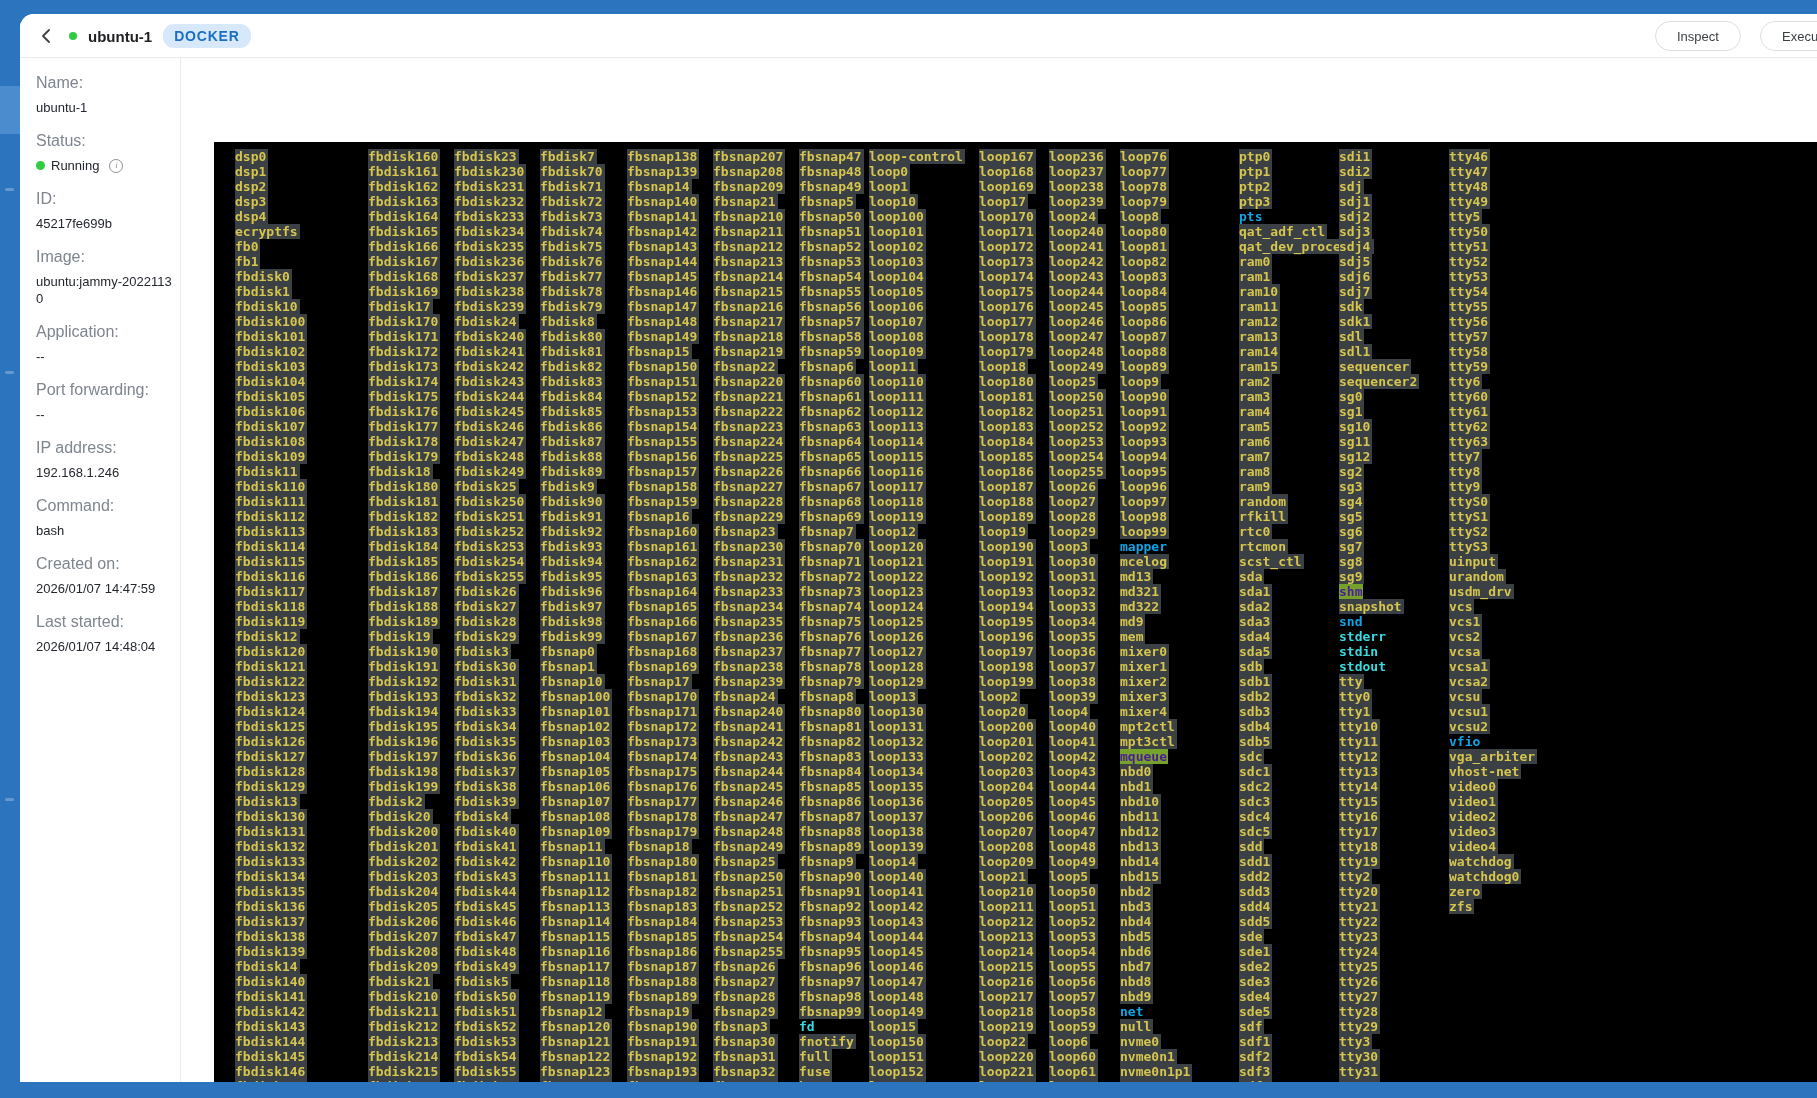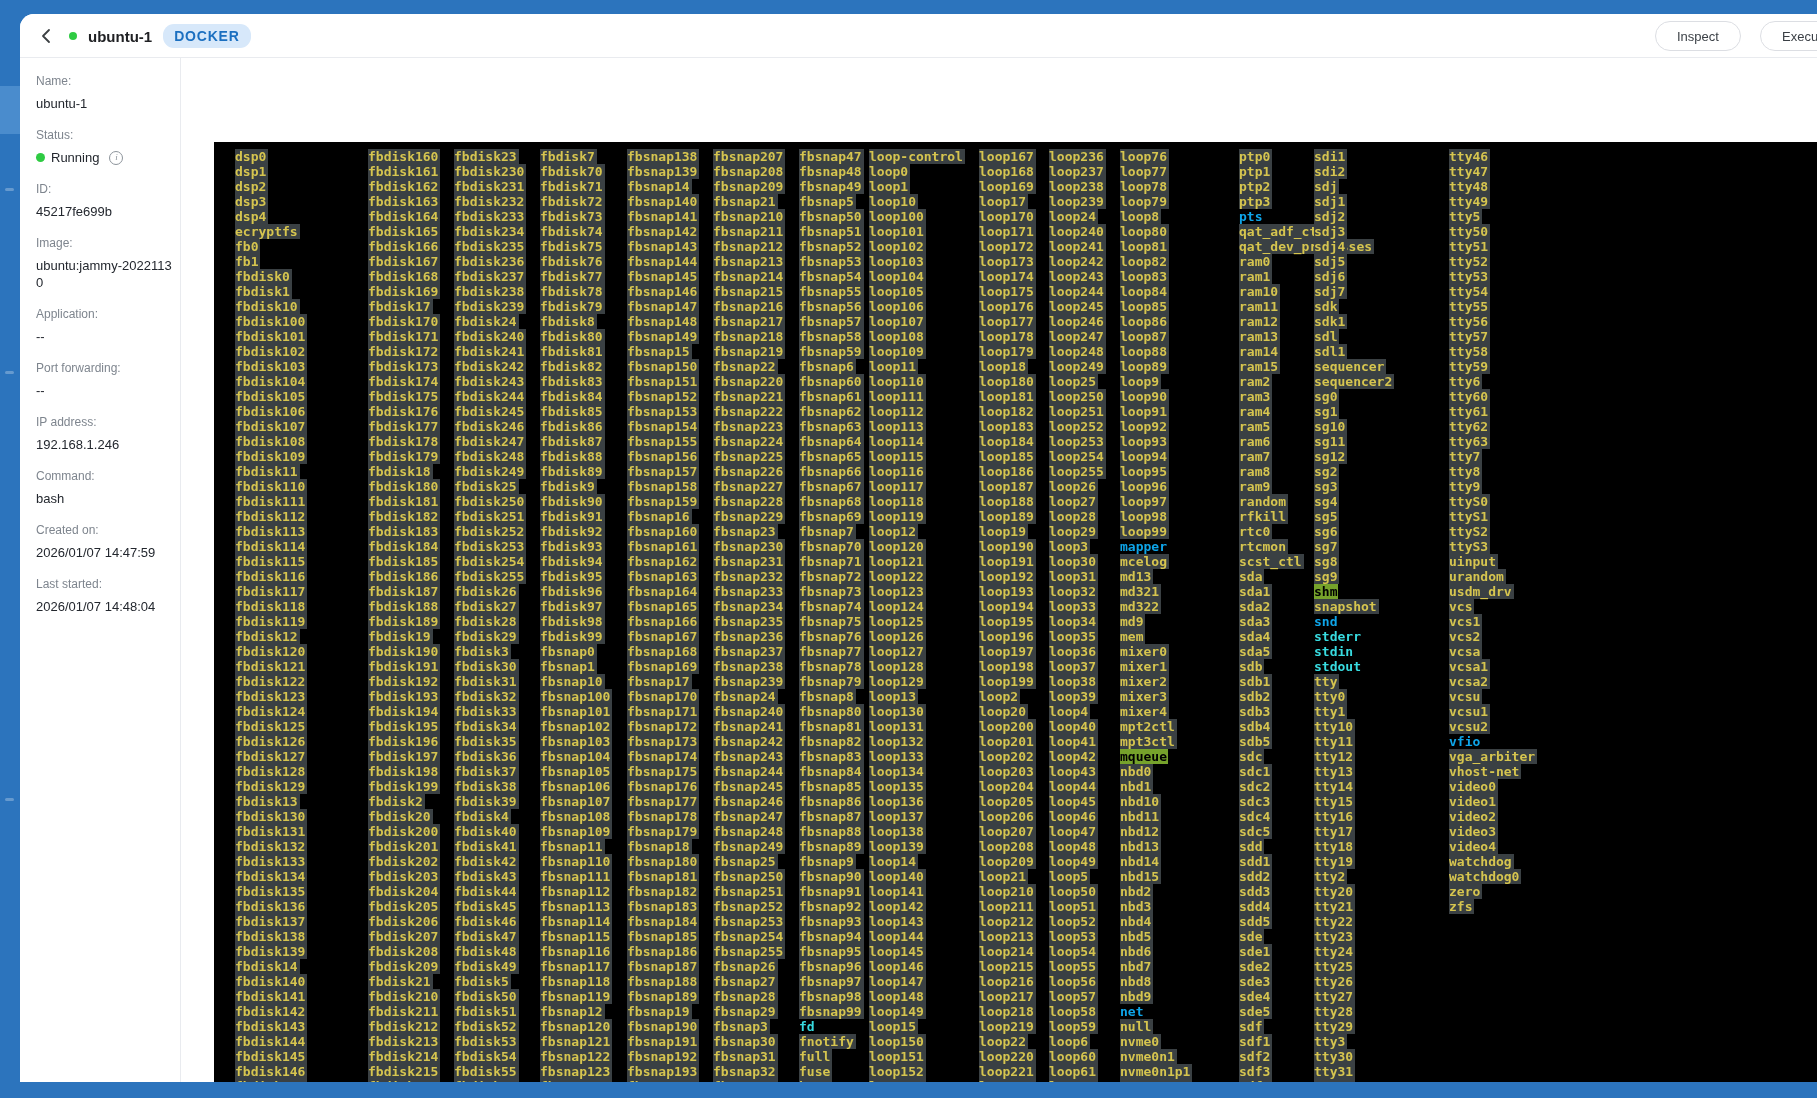"Name:" .f-label { font-size: 12px -> 16px }
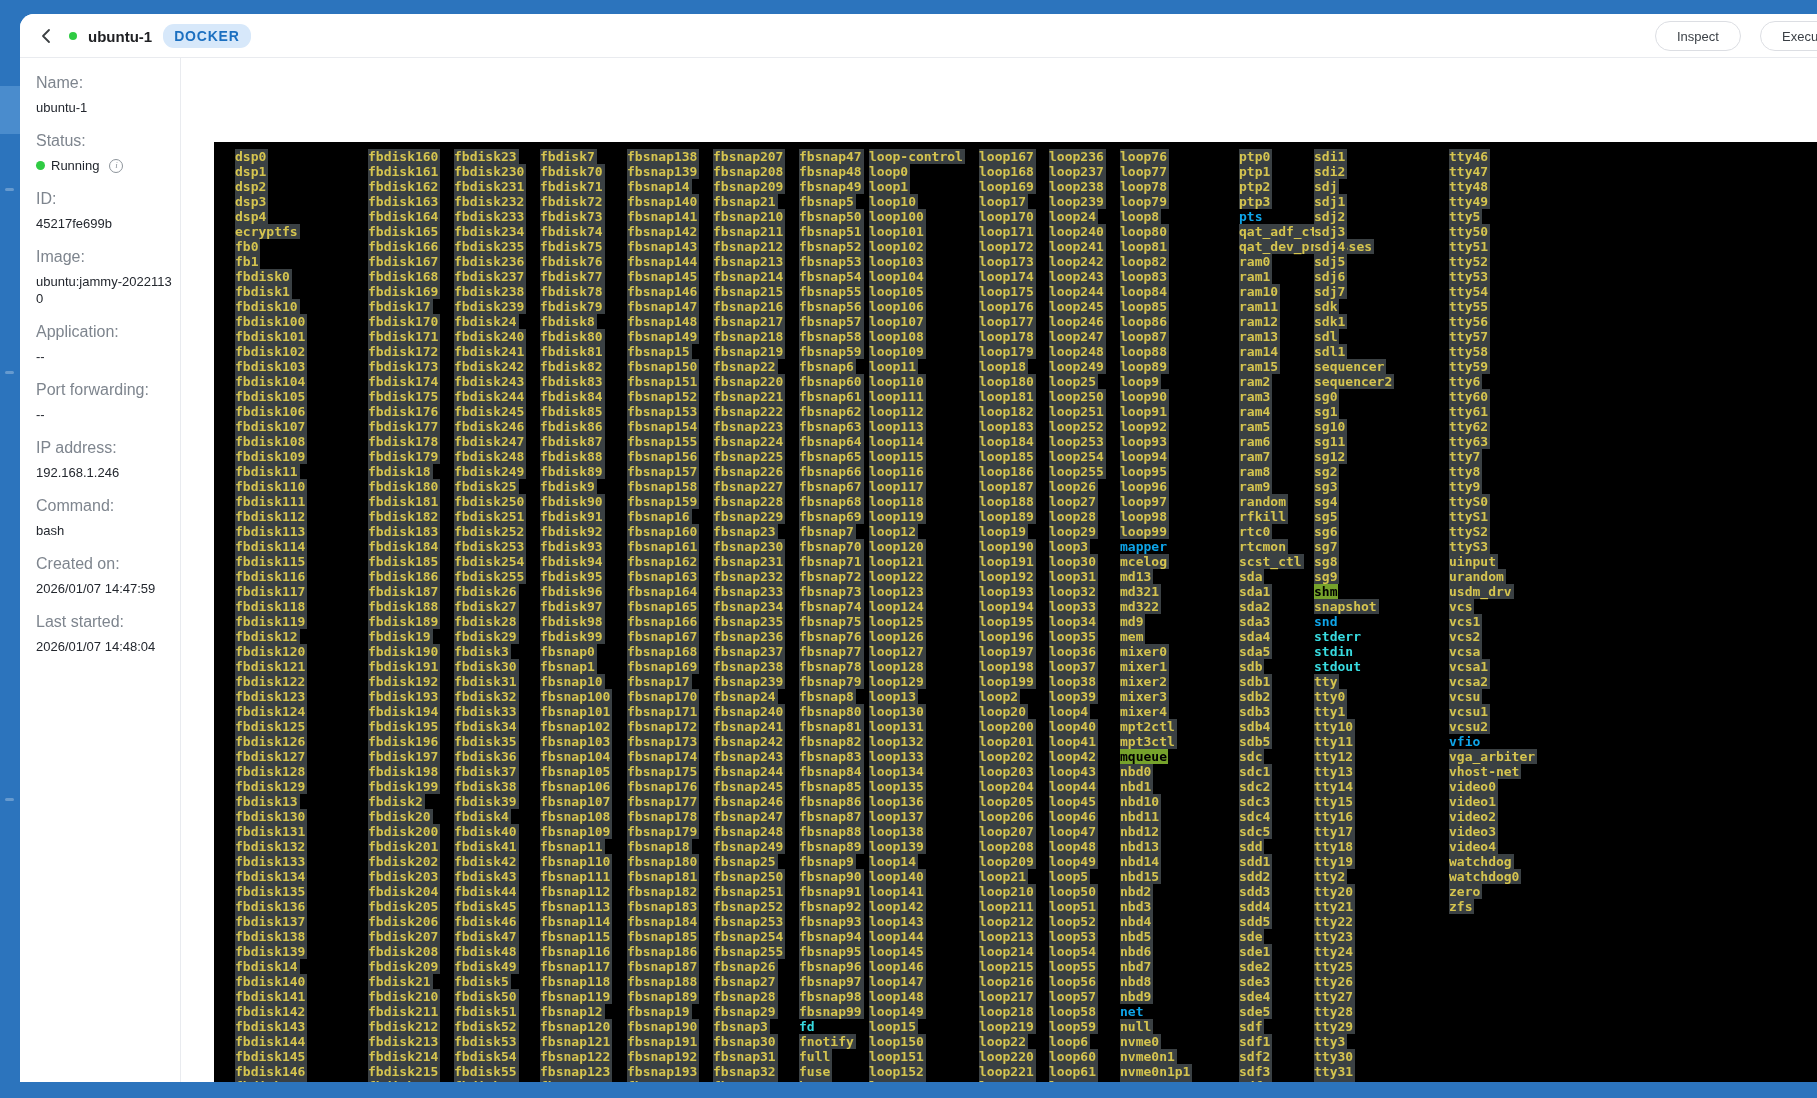"sdi1" div.tcol { left: 1100px -> 1125px }
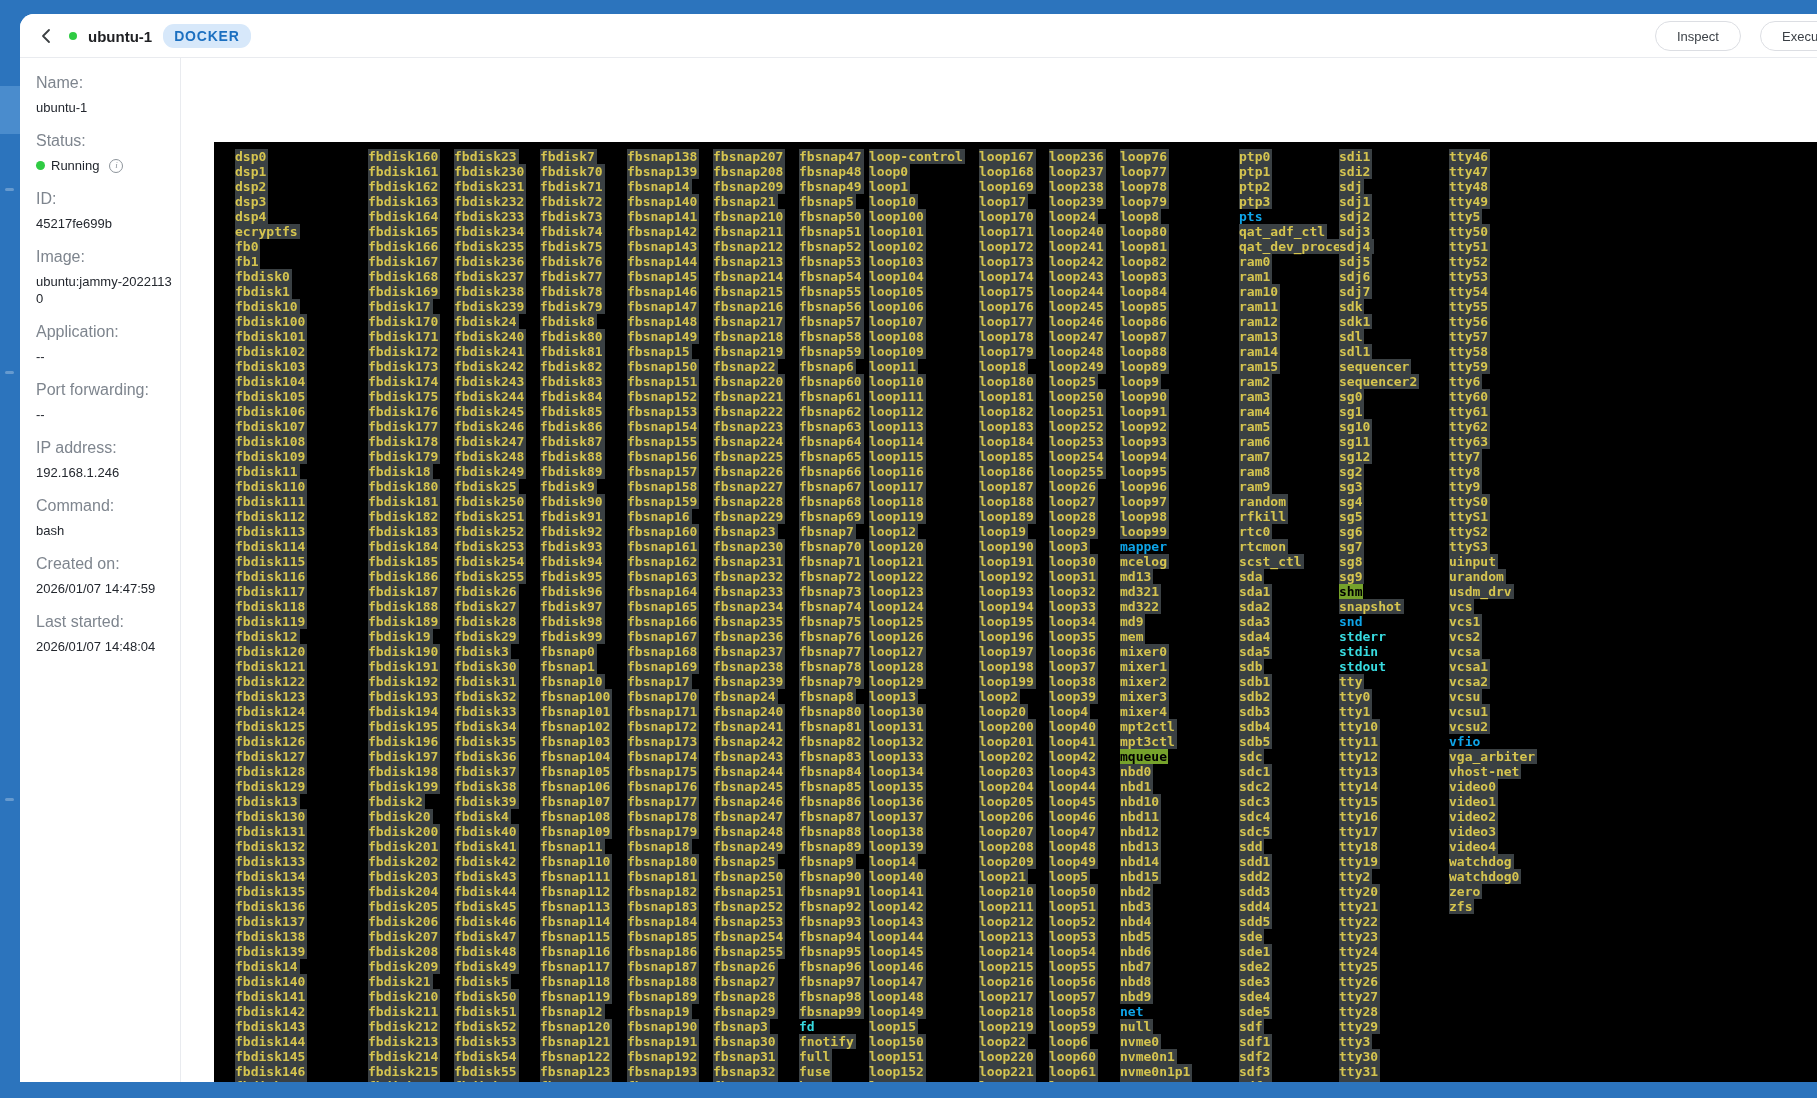"shm" .ent.sticky { color: #000000 -> #4c1d95 }
